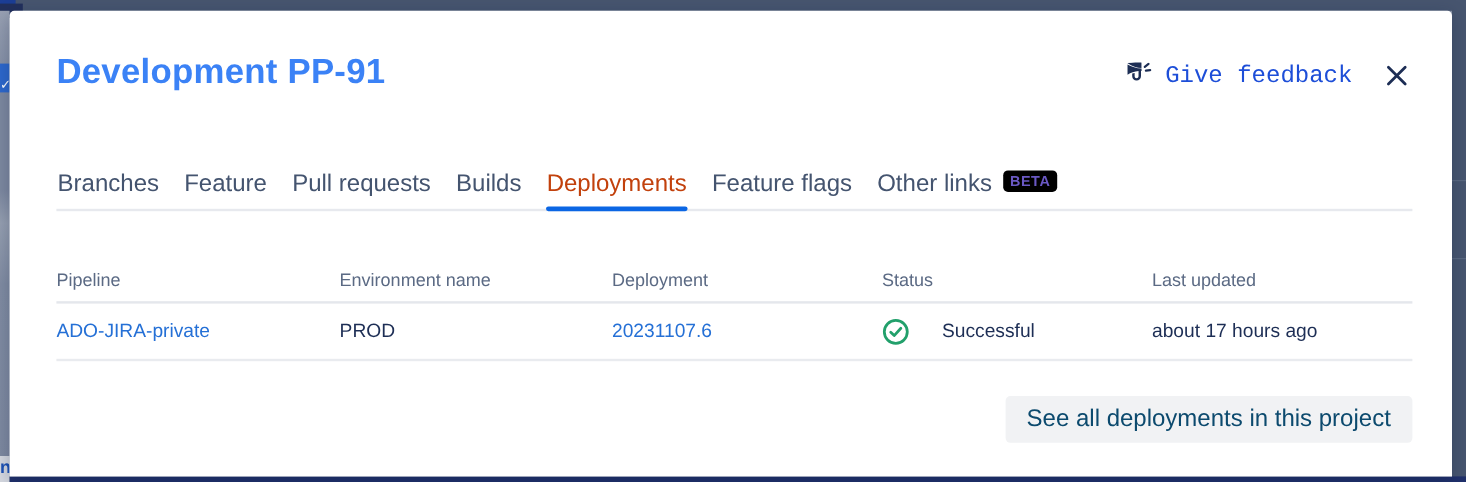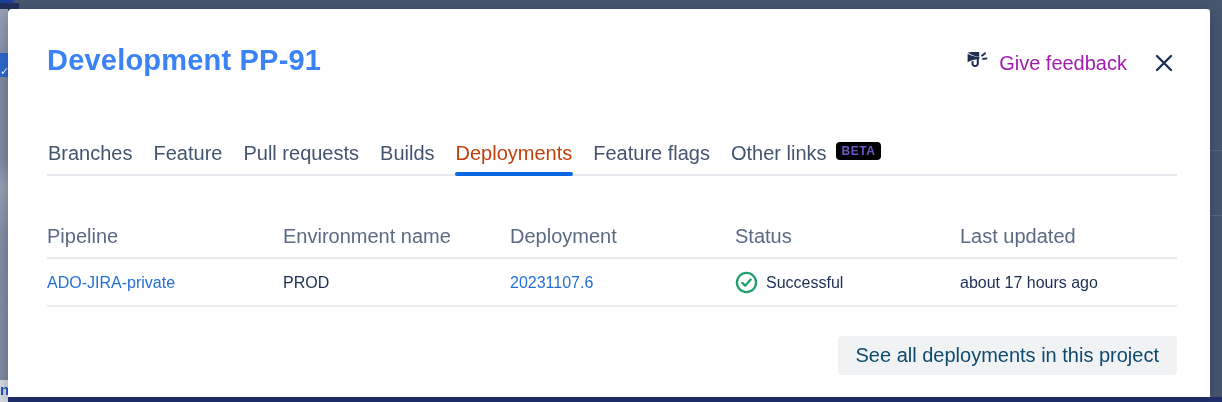"Give feedback" .feedback-btn { color: #a21caf -> #1d4ed8; font-family: Liberation Sans, sans-serif -> Liberation Mono, monospace }
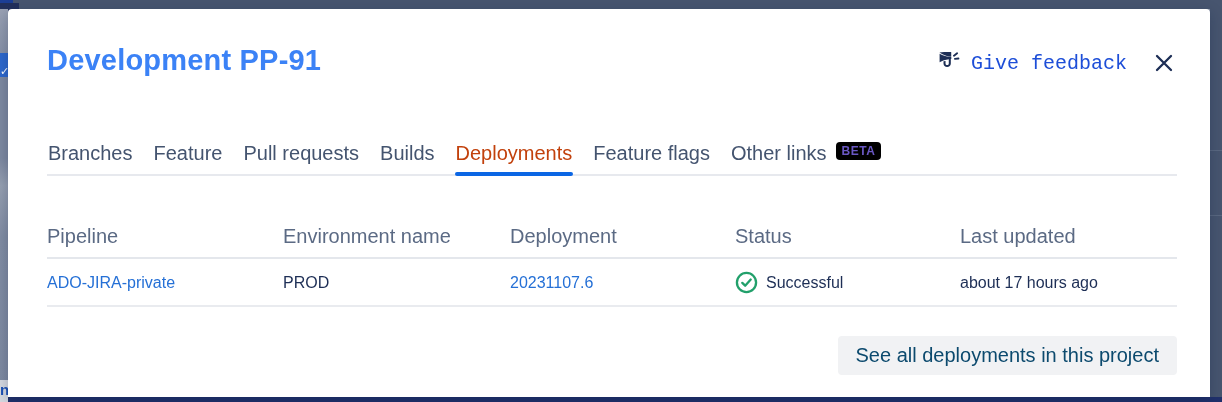"Pipeline" .dep-head .cell { font-size: 20px -> 15px }
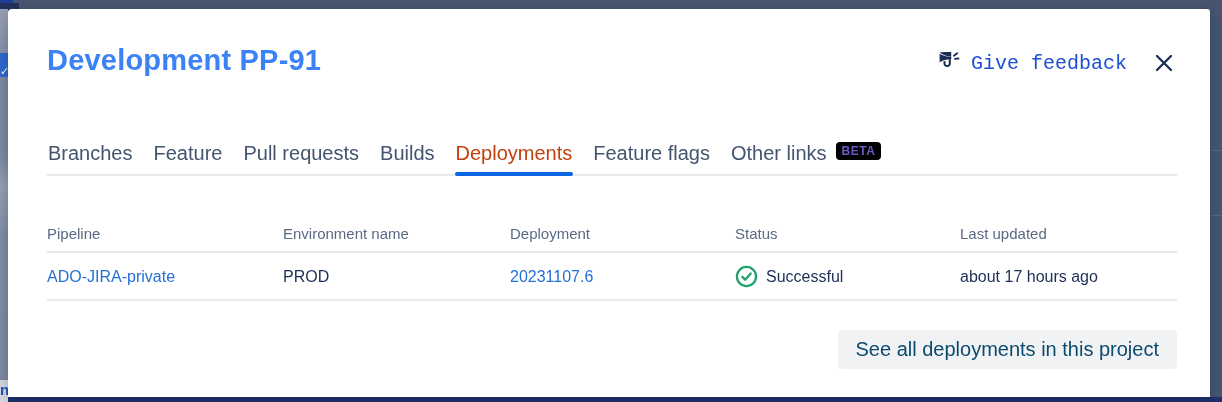"Successful" .status-cell { gap: 8px -> 27px }
